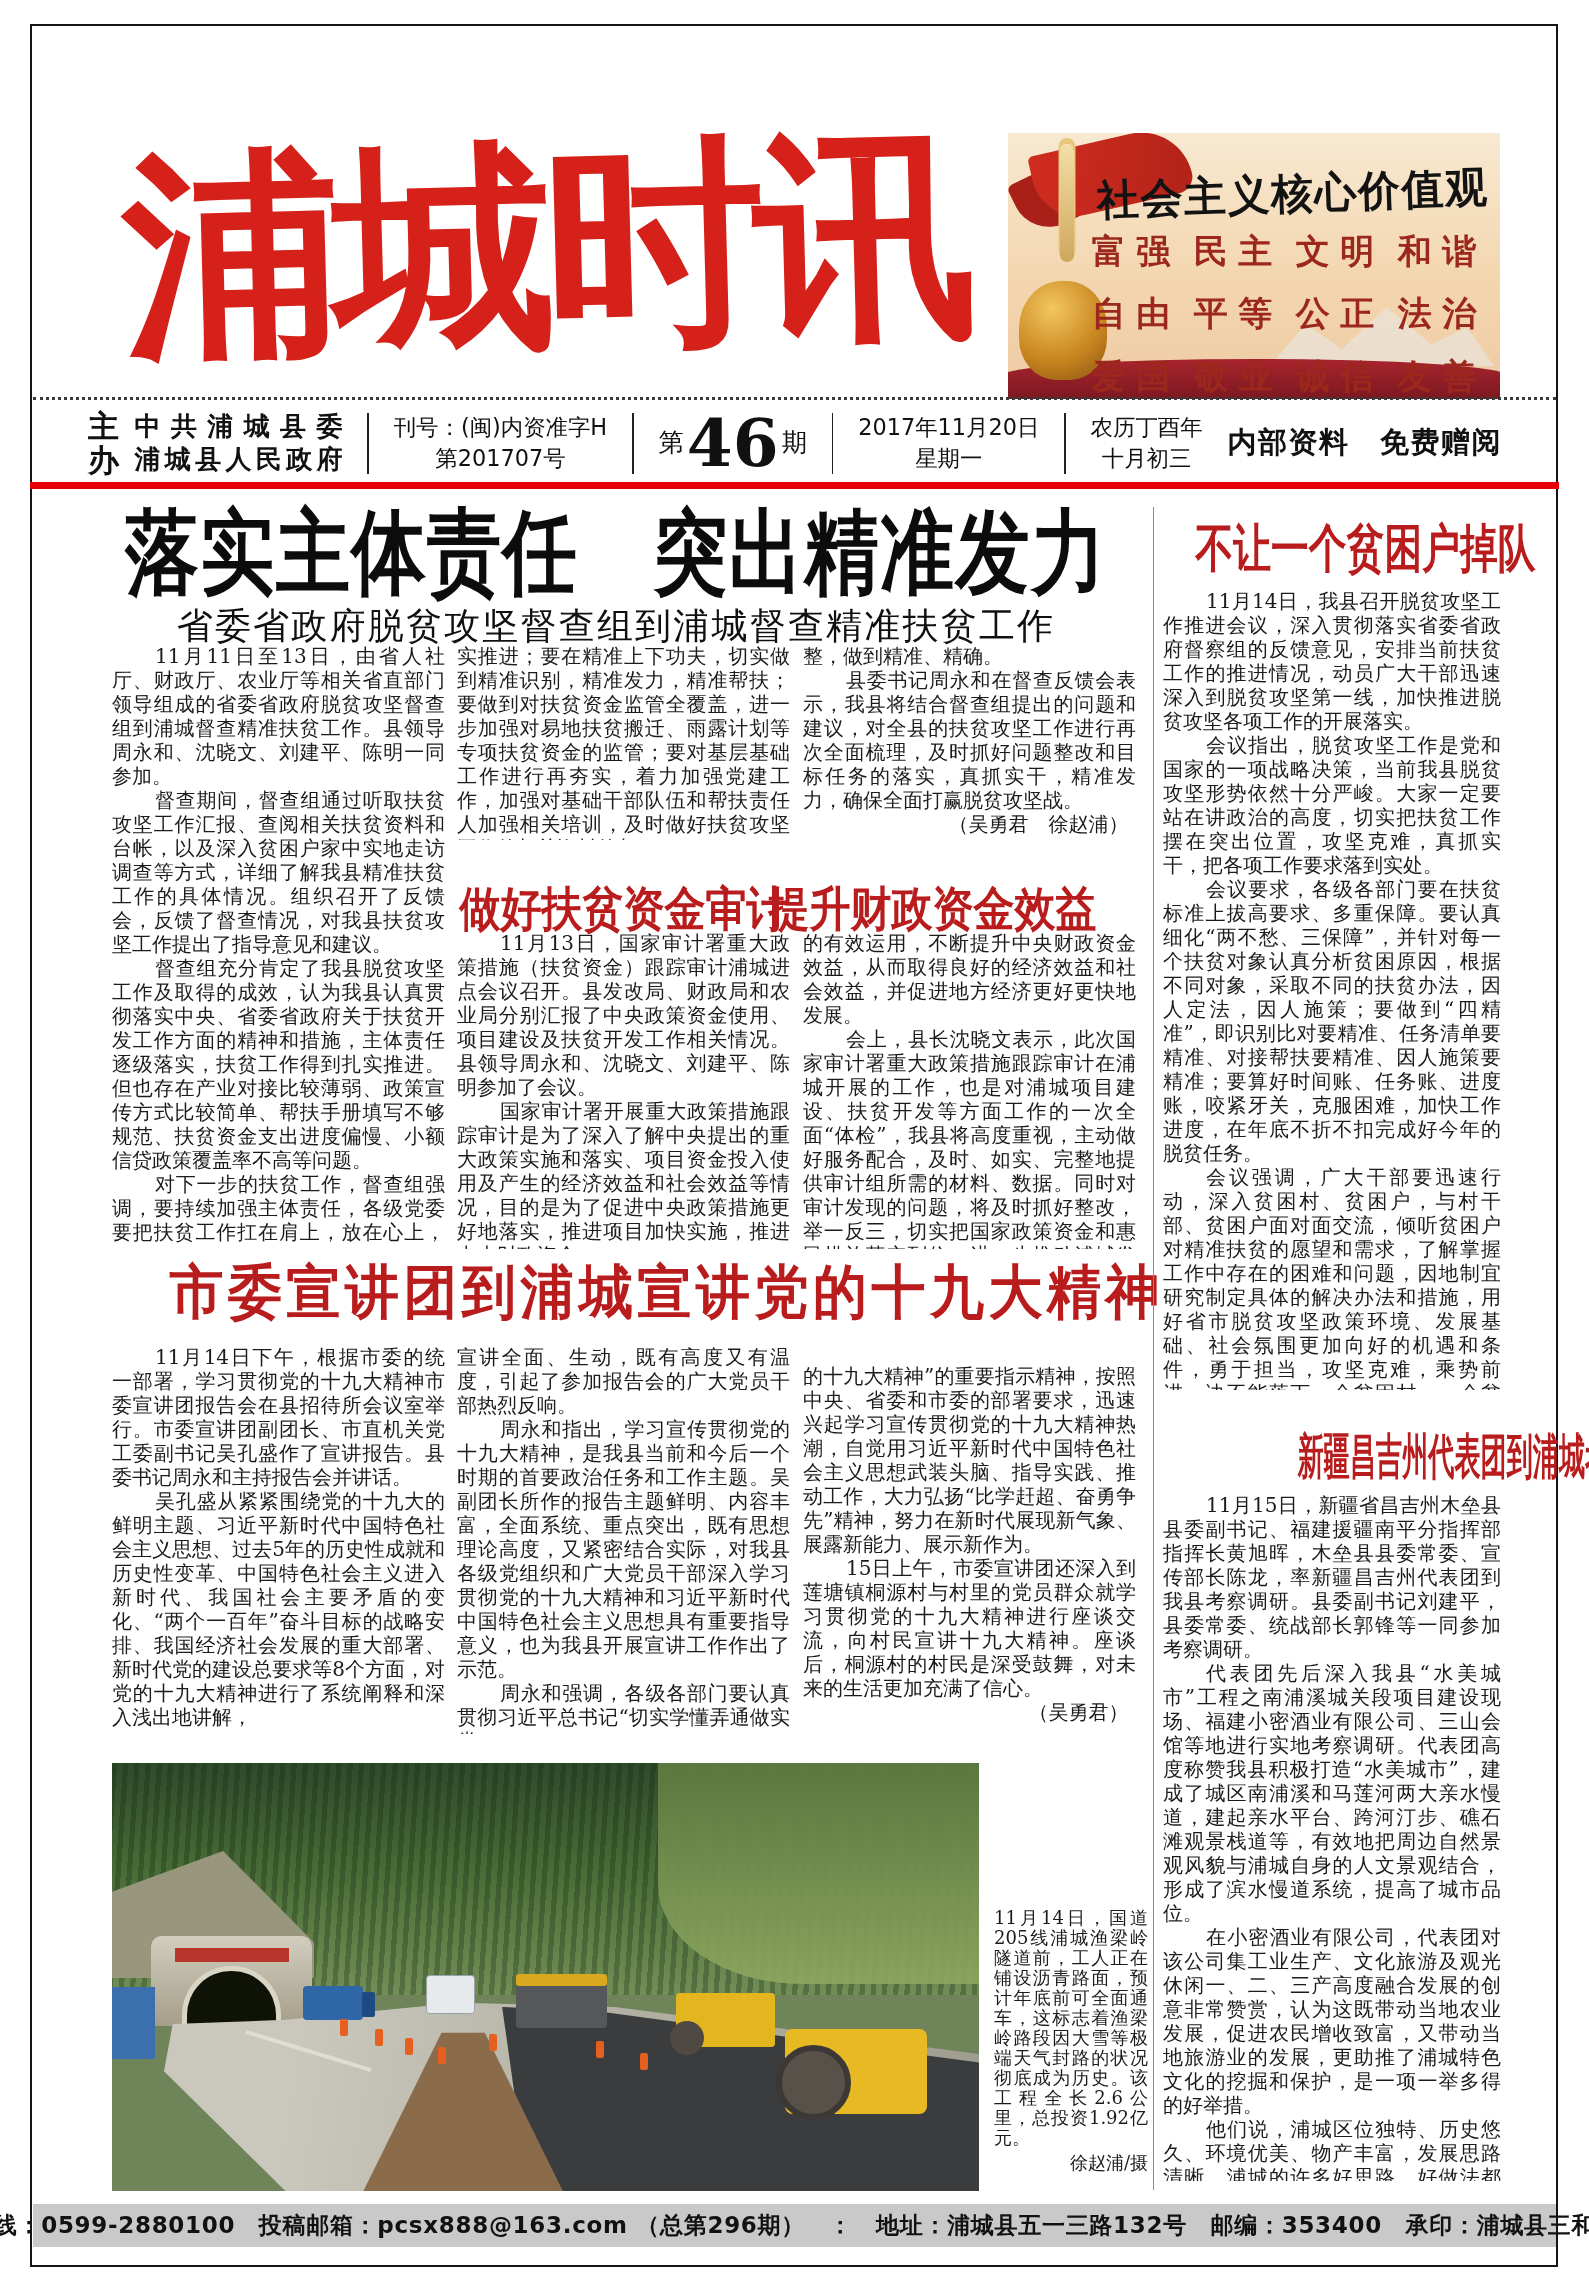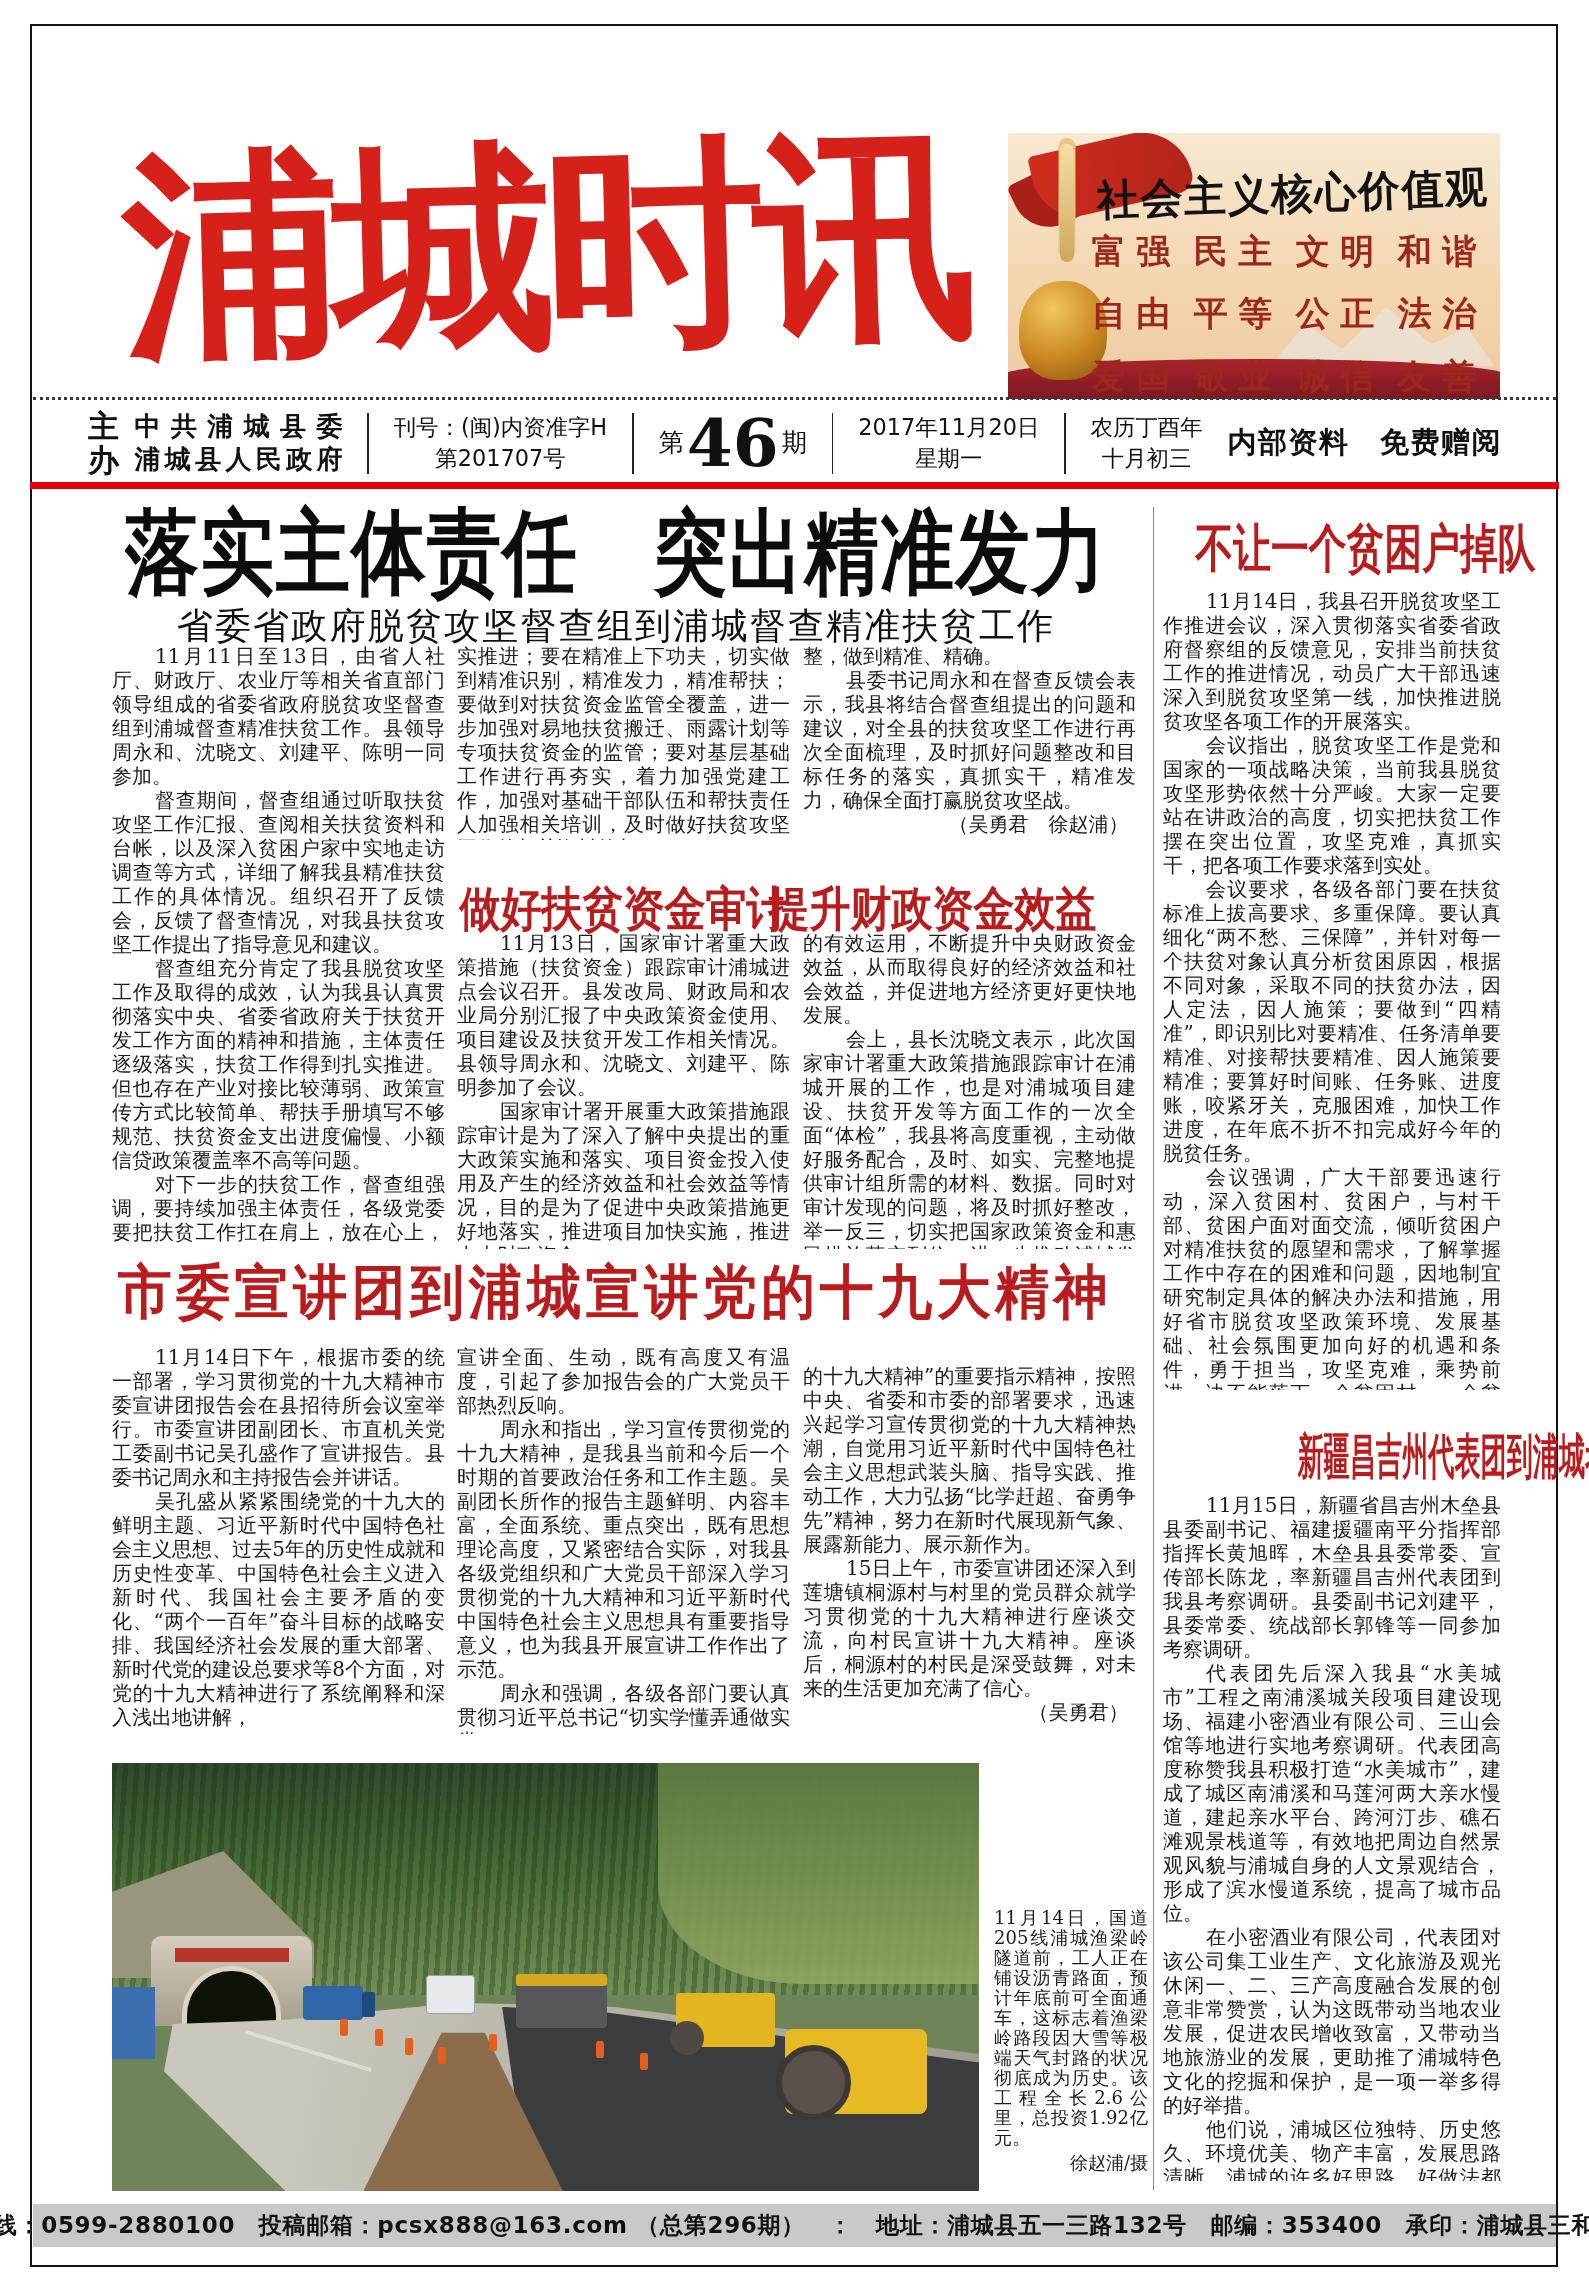"市委宣讲团到浦城宣讲党的十九大精神" div.sec-h { left: 97px -> 128px; text-align: none -> right }
